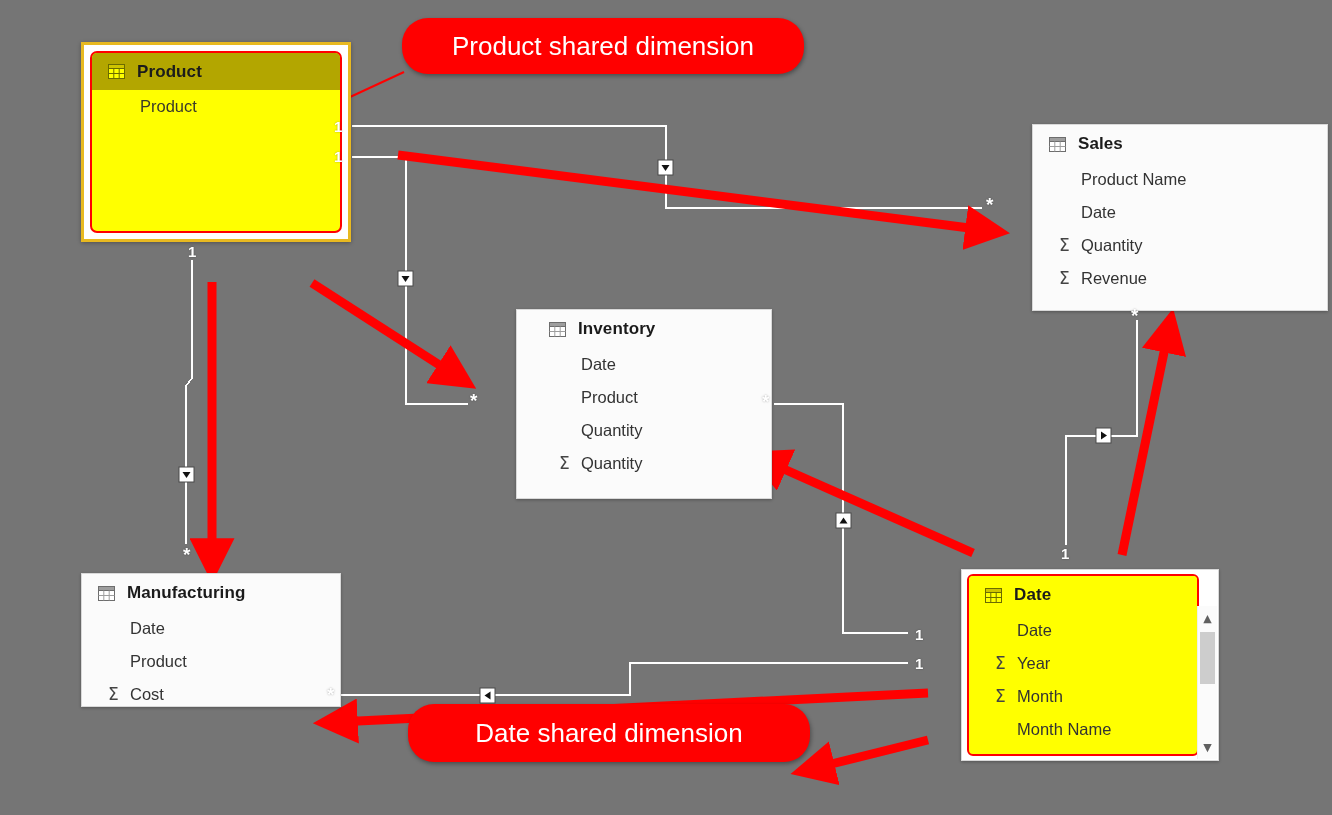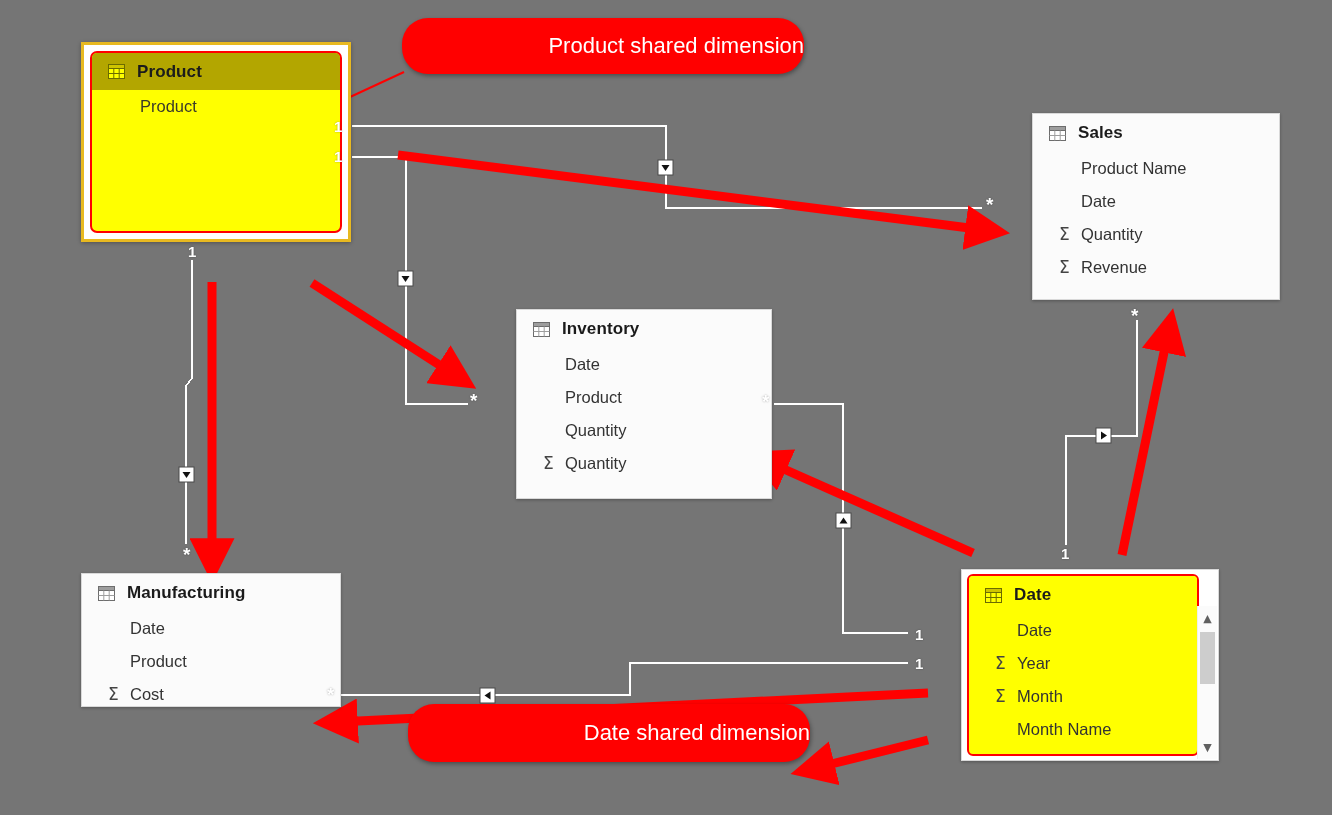"Product shared dimension" .callout { font-size: 22px -> 26px; justify-content: flex-end -> center }
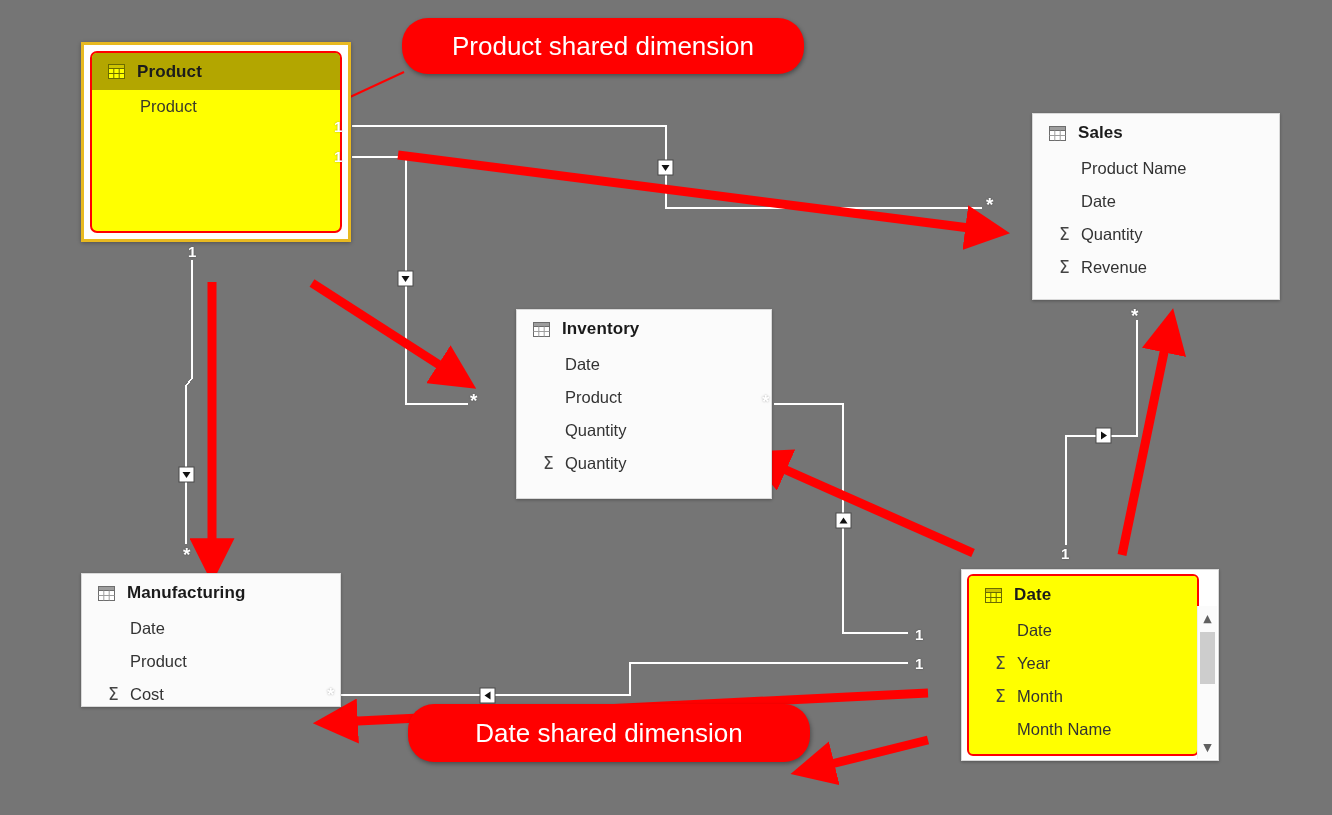"Sales" #tbl-sales { top: 113px -> 124px; width: 248px -> 296px }
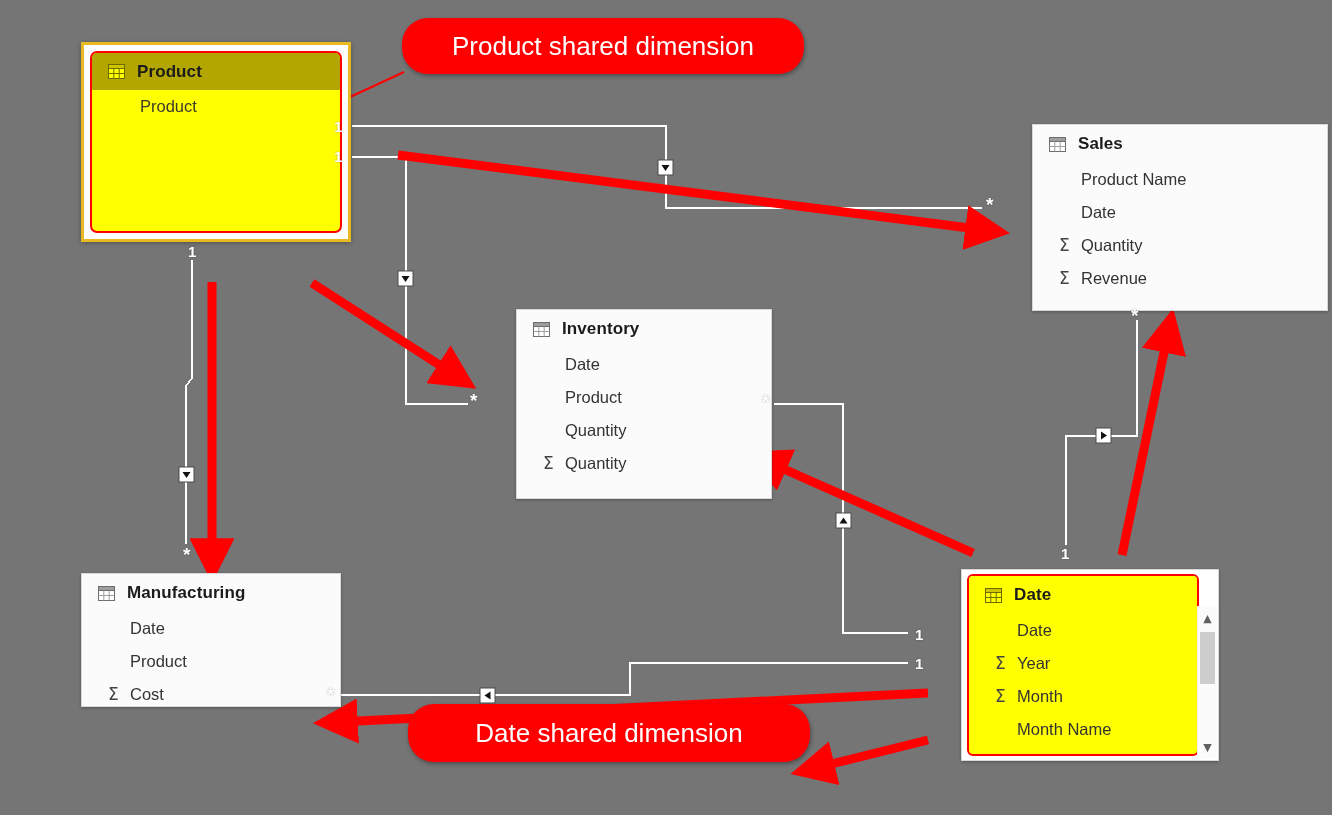"Inventory" #tbl-inventory { padding-left: none -> 16px }
